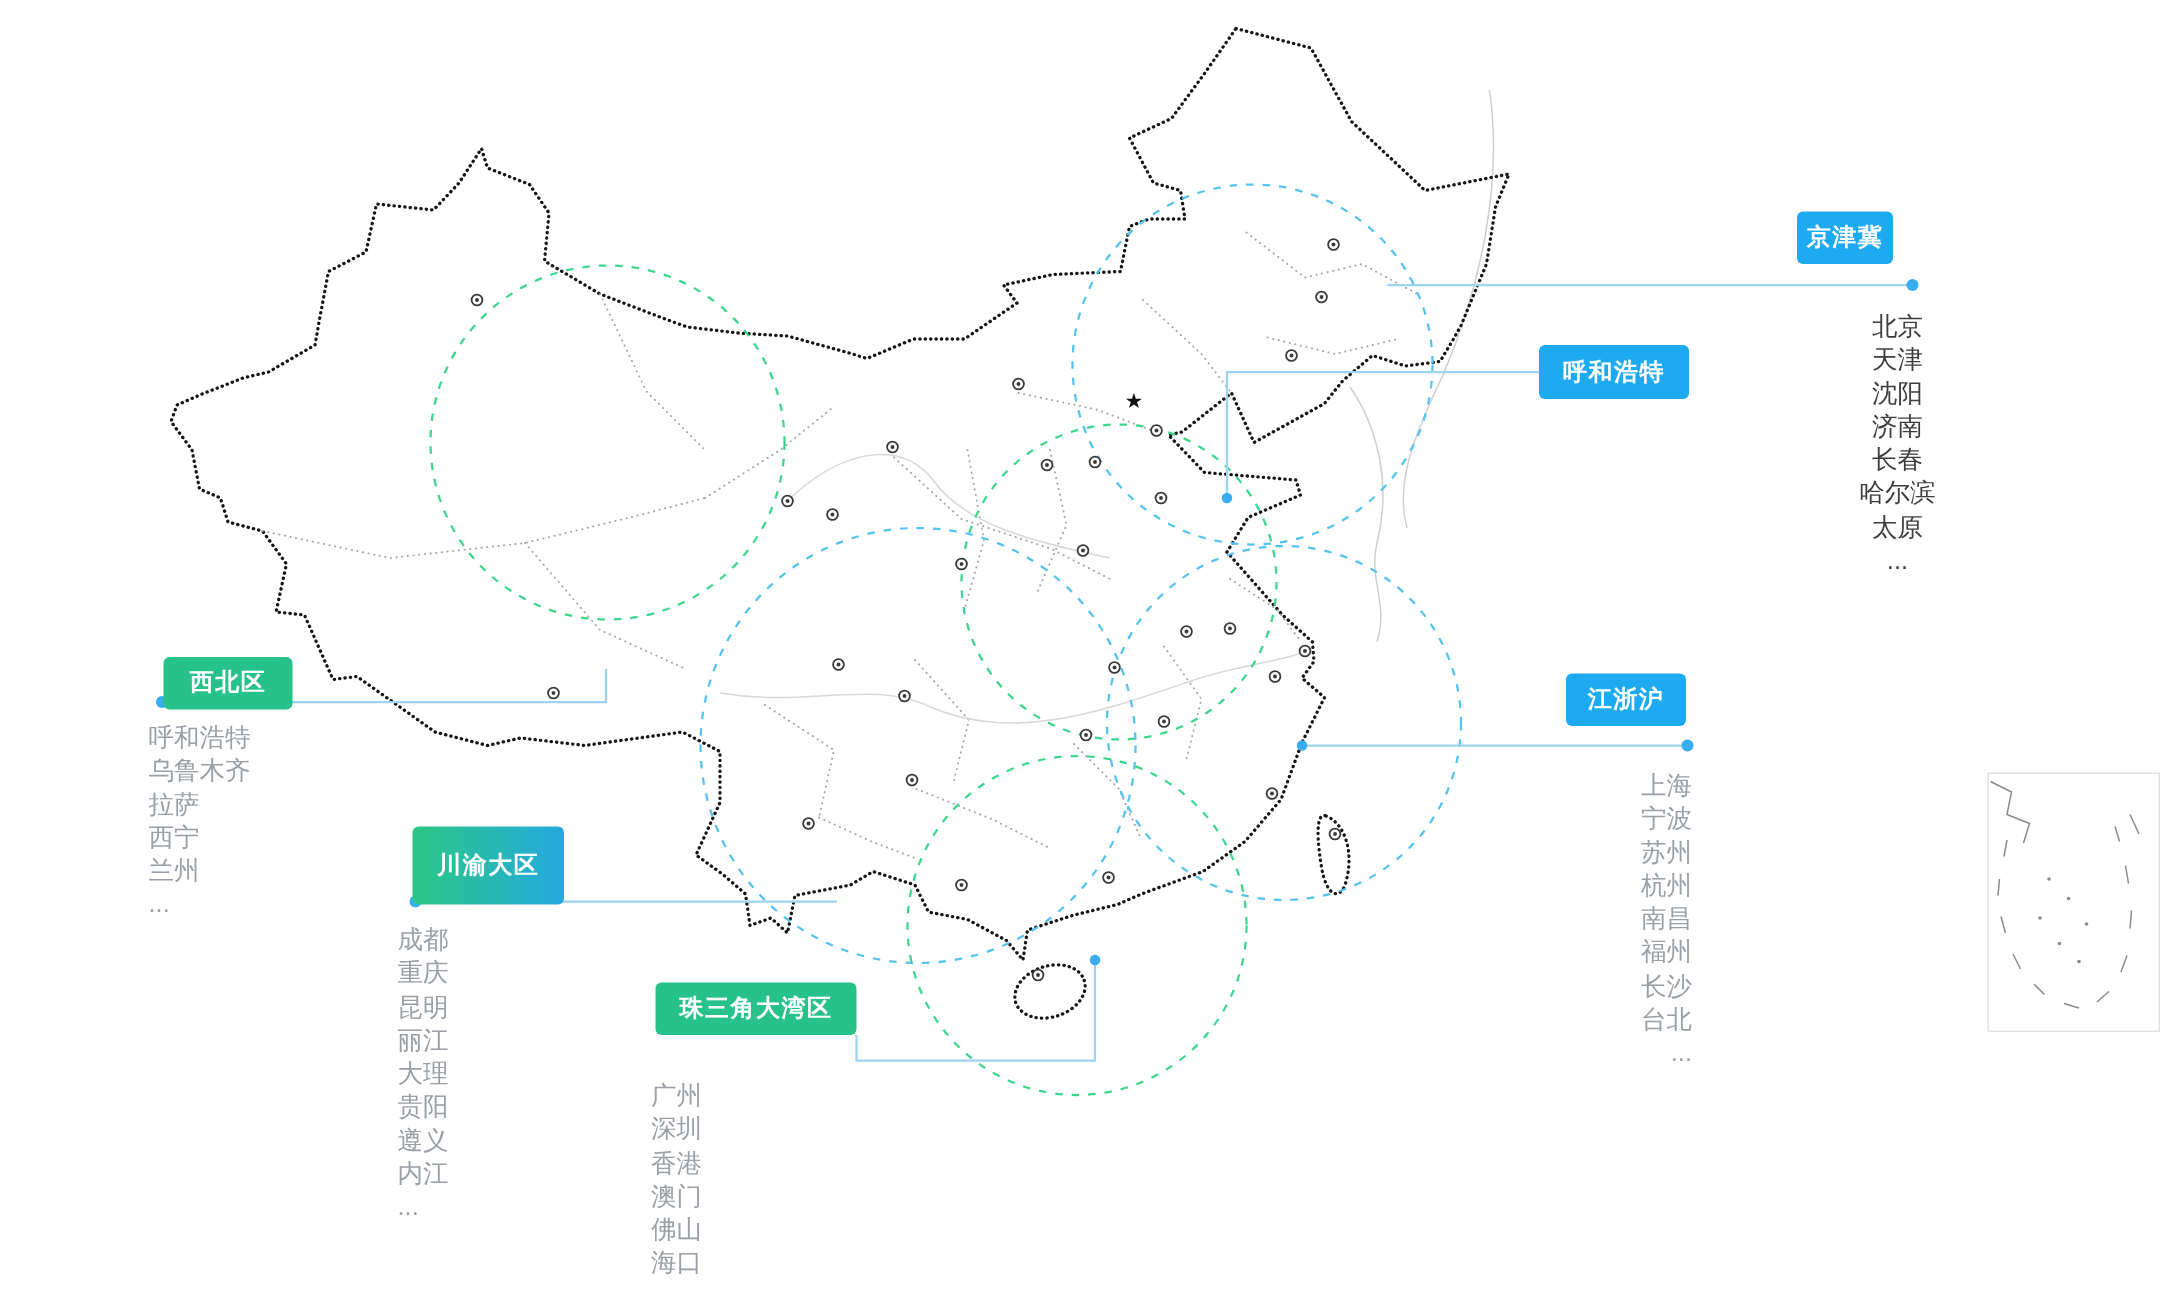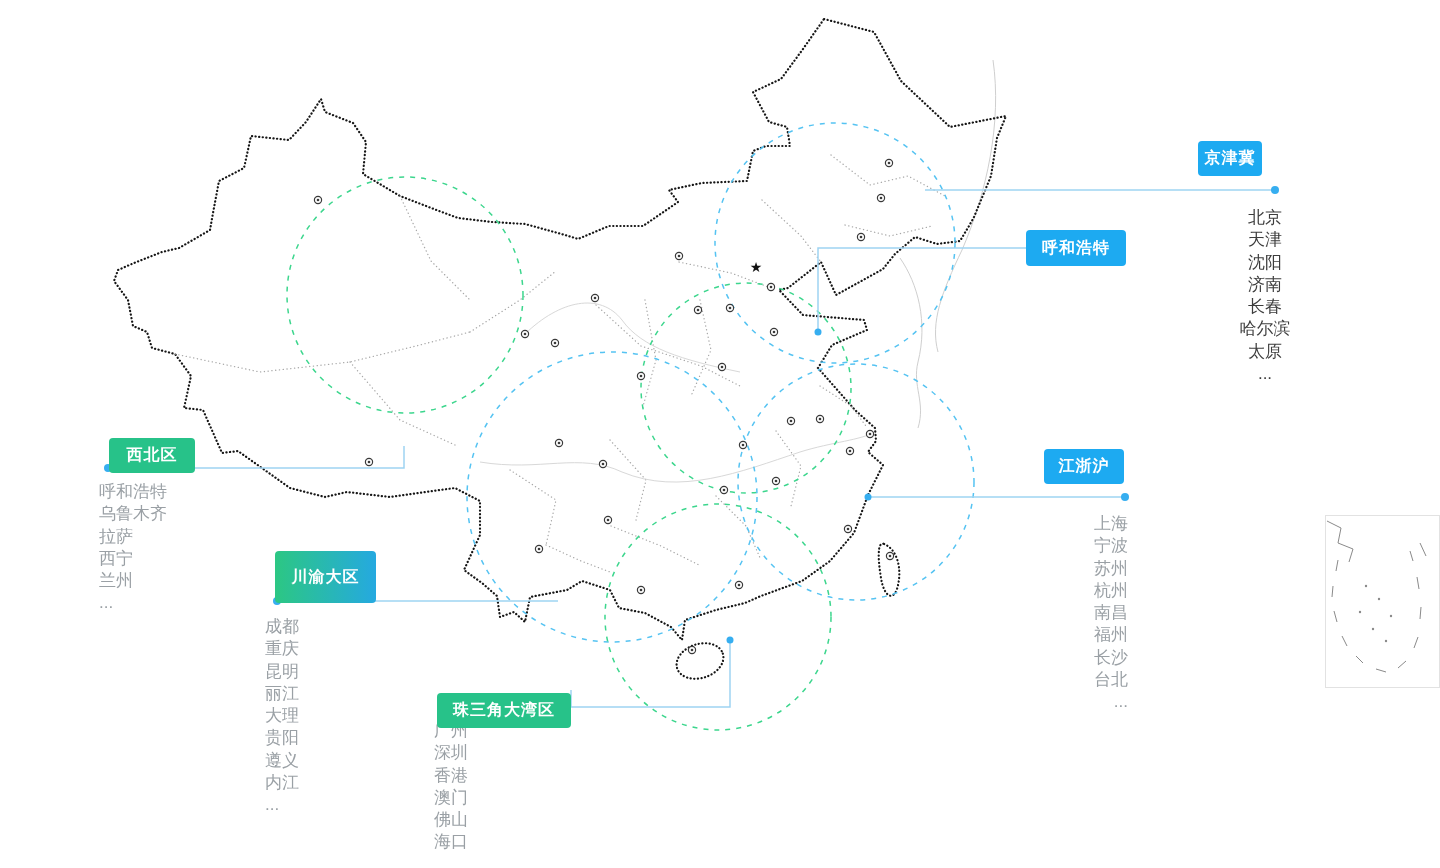"珠三角大湾区" #badge-zhusanjiao { margin-top: 38px -> none }
